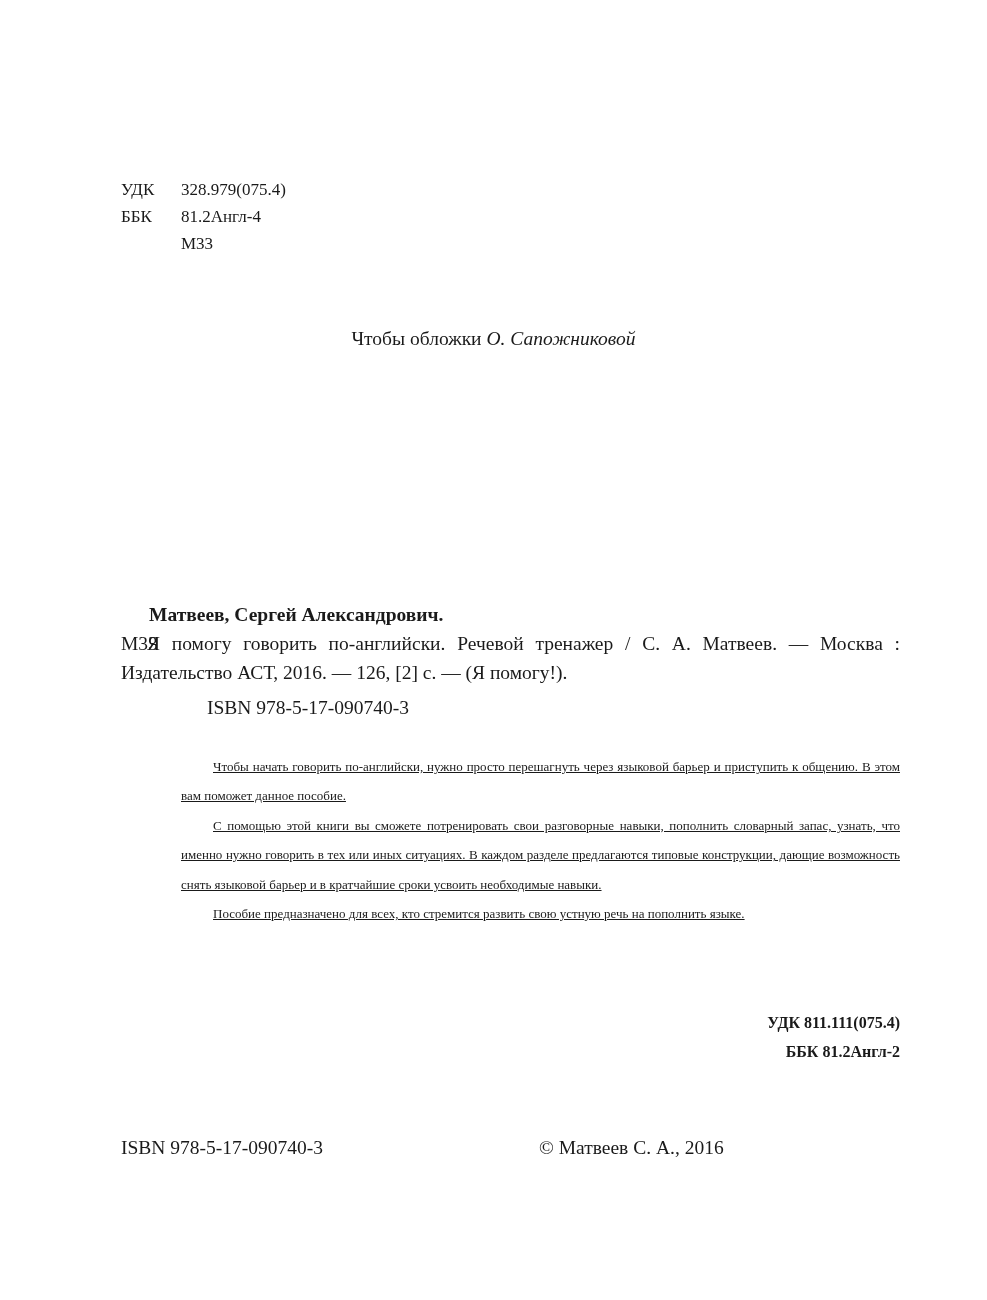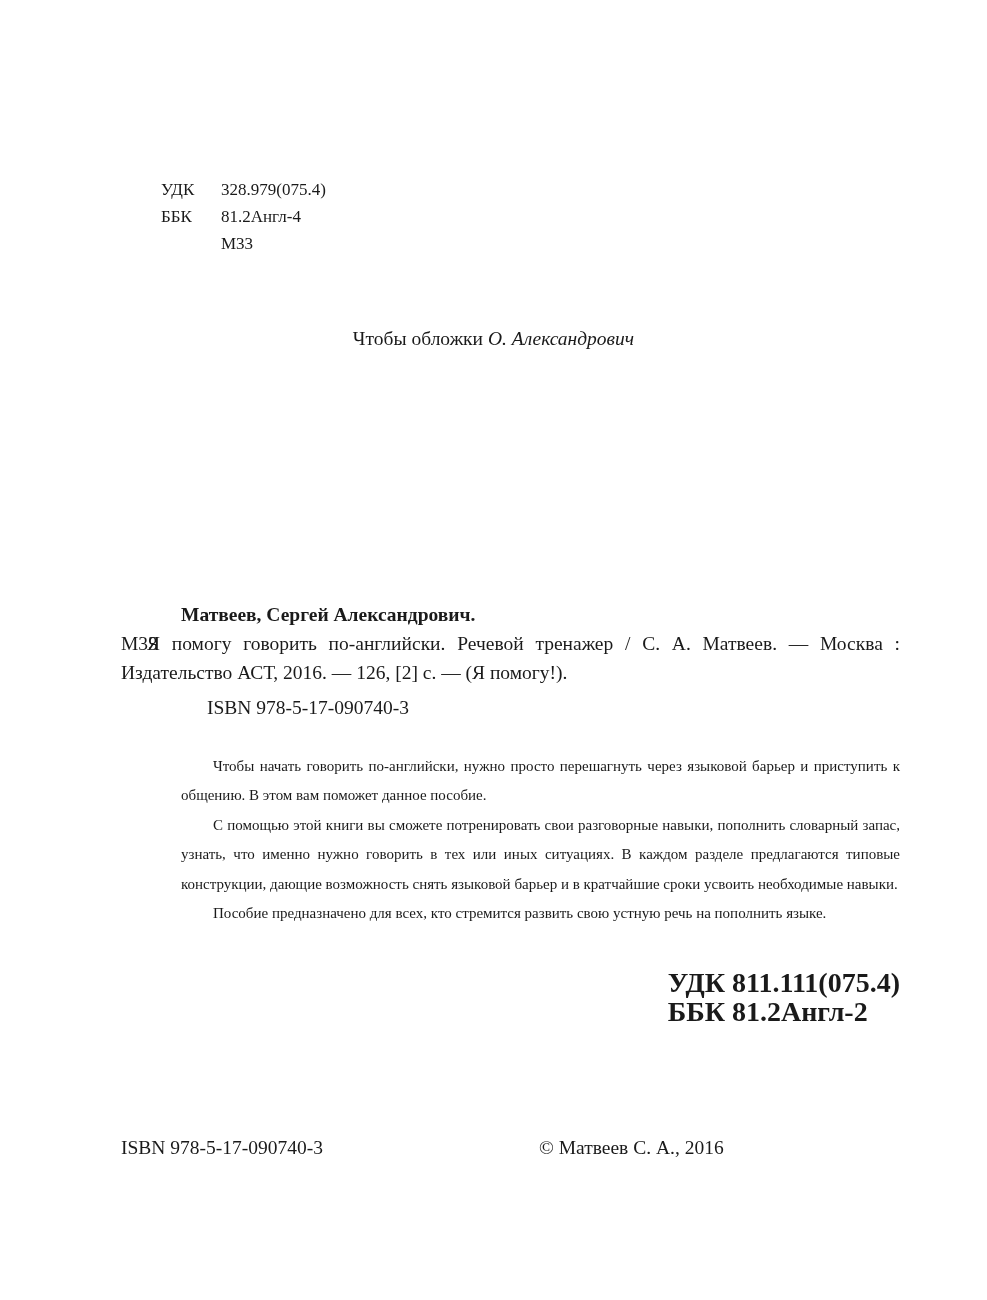"УДК" .class-row { margin-left: 40px -> none }
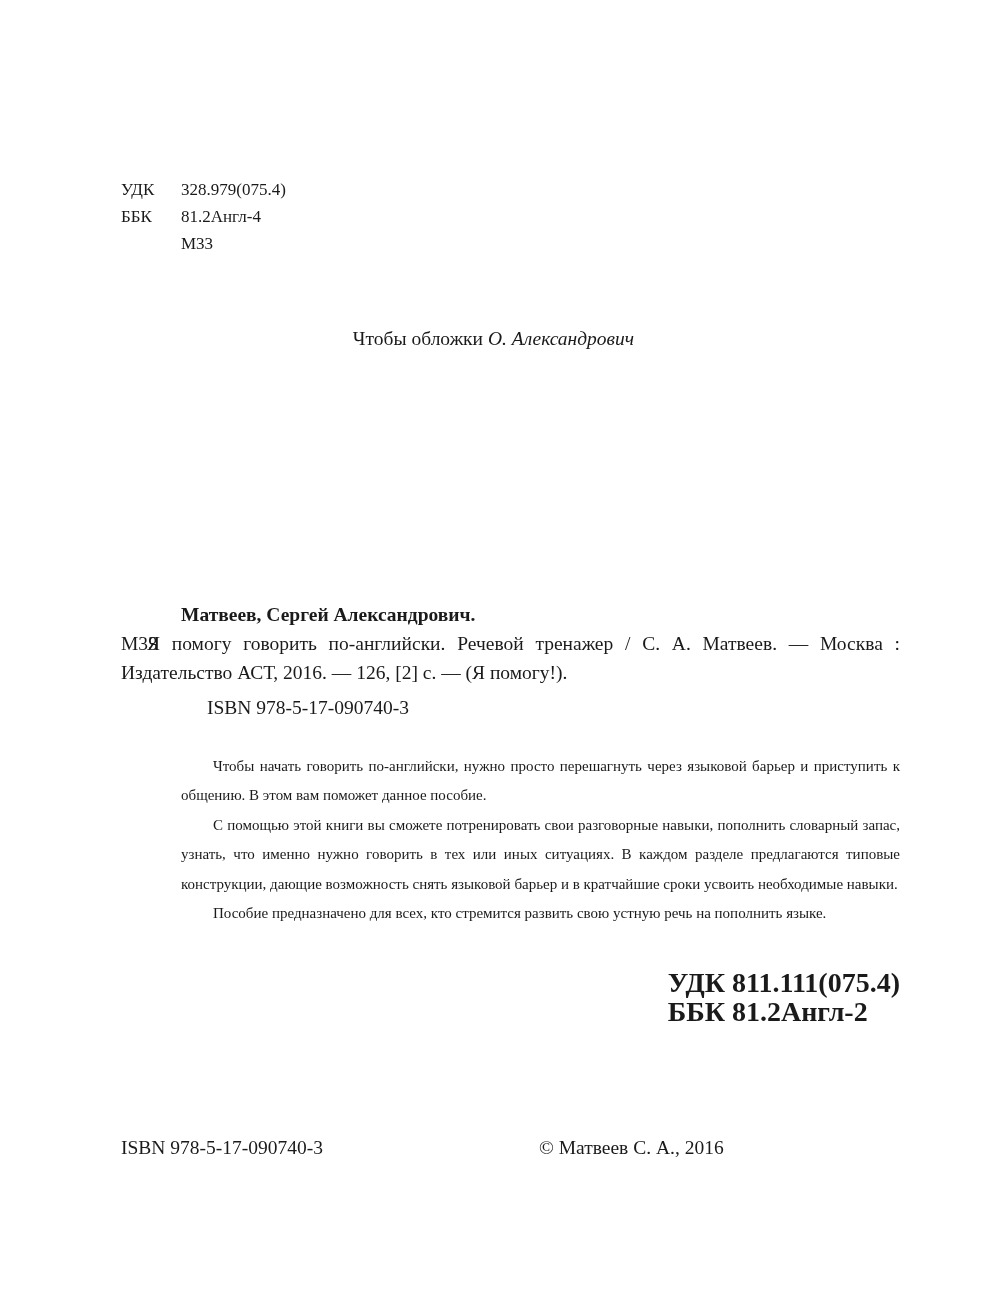"О. Александрович" span.designer-name { text: Александрович -> Сапожниковой }
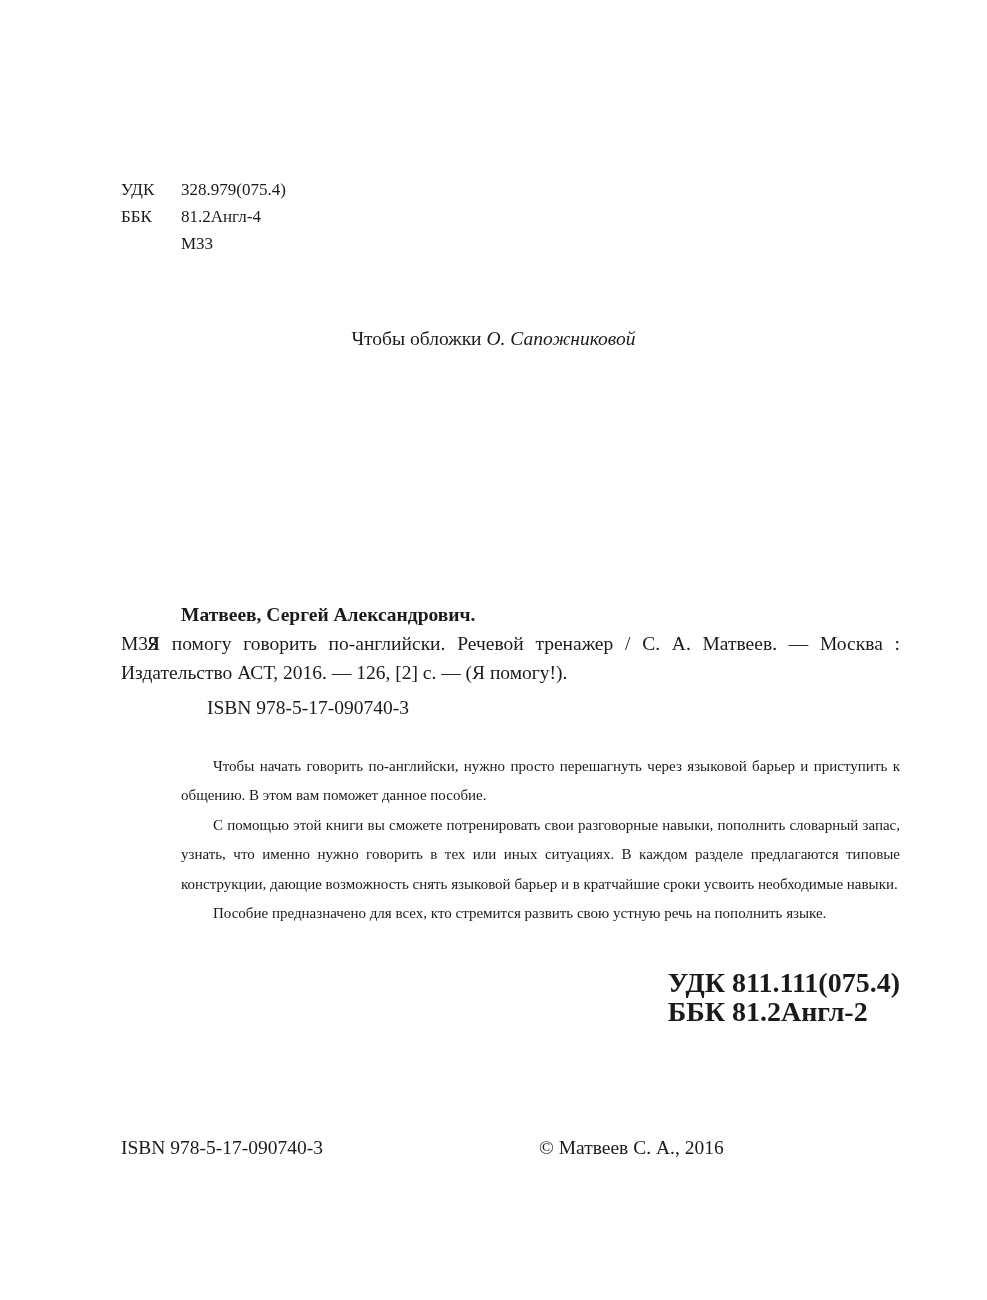"Матвеев, Сергей Александрович." .biblio-author { margin-left: 60px -> 28px }
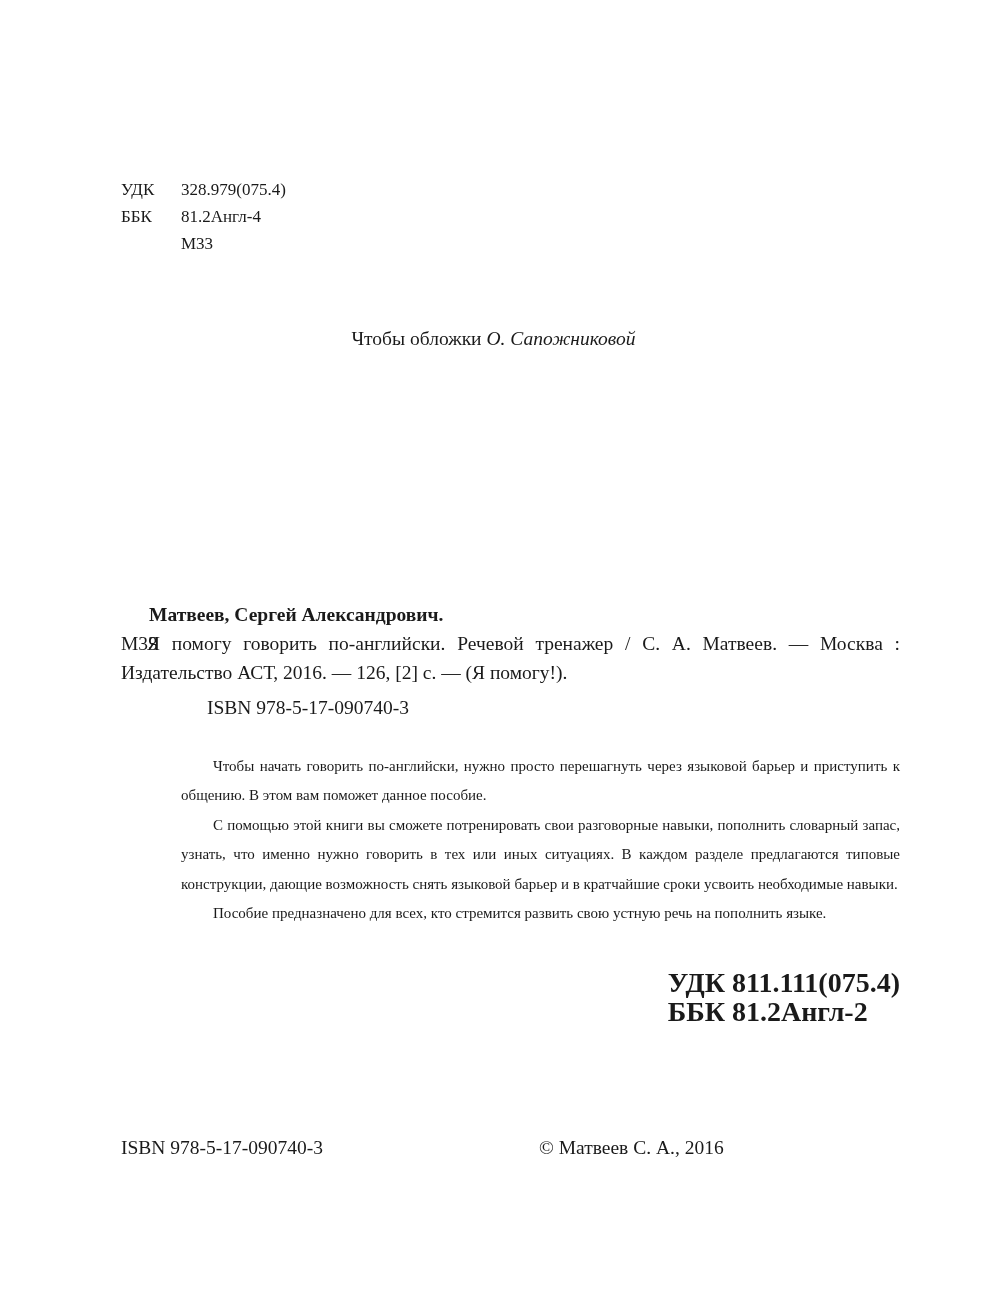"Чтобы начать говорить по-английски," .annotation { font-size: 15px -> 13px; text-decoration: none -> underline }
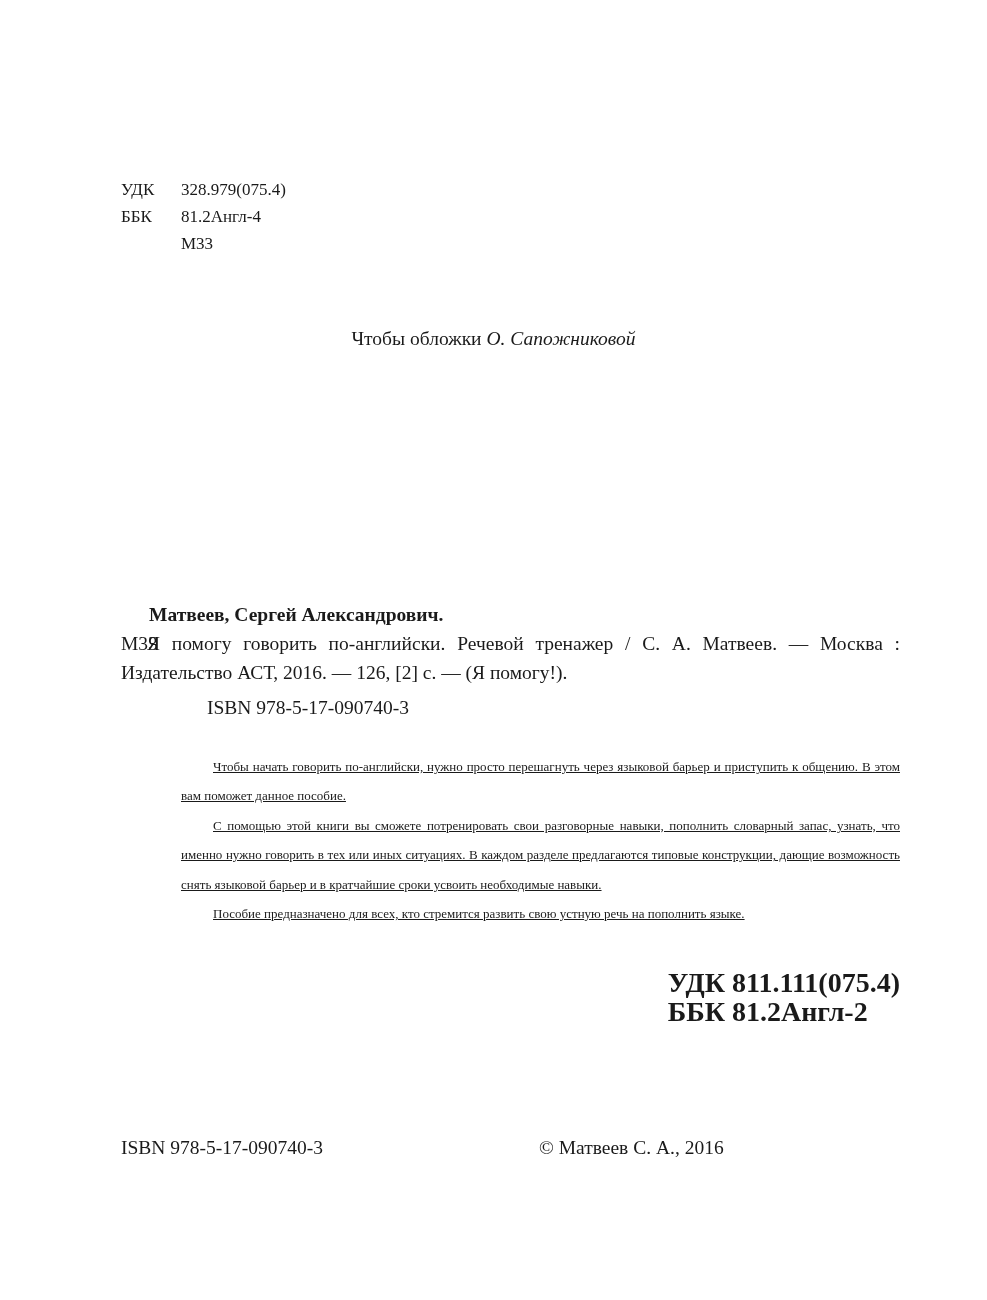"УДК 811.111(075.4)" .class-bold { font-size: 28px -> 16px; text-align: none -> right; top: 968px -> 1008px }
